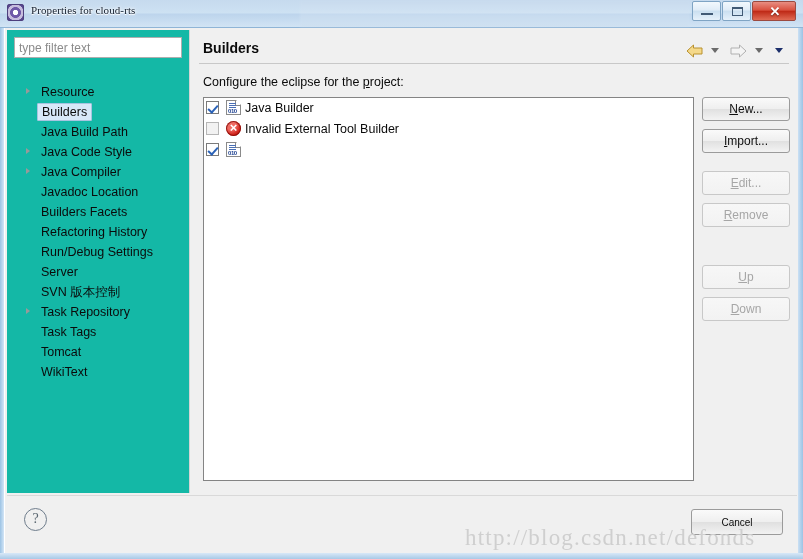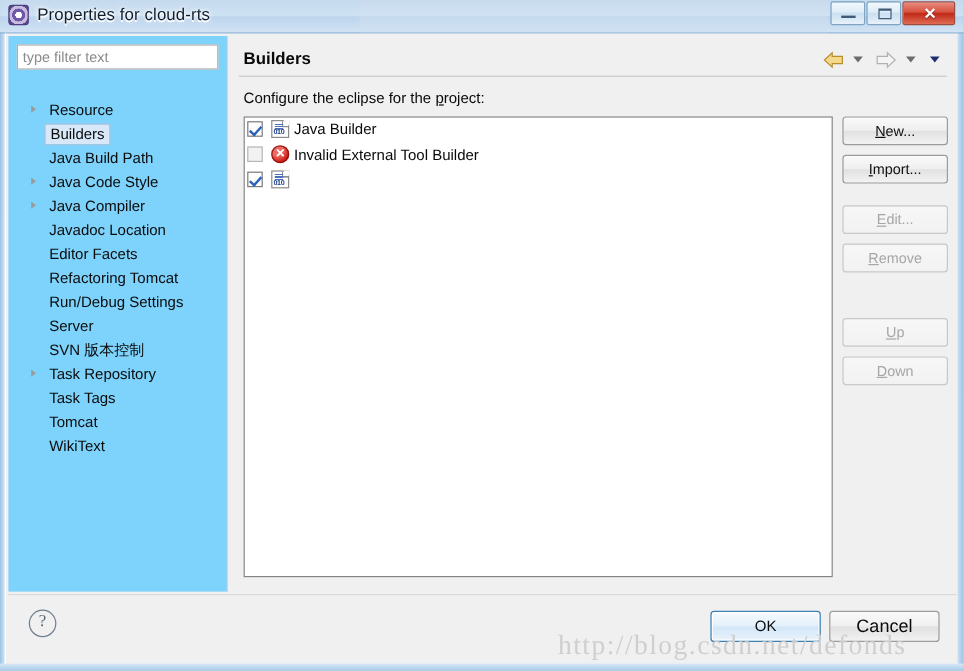"Properties for cloud-rts" #title-text { font-family: none -> Liberation Serif, serif; font-size: 14px -> 11px }
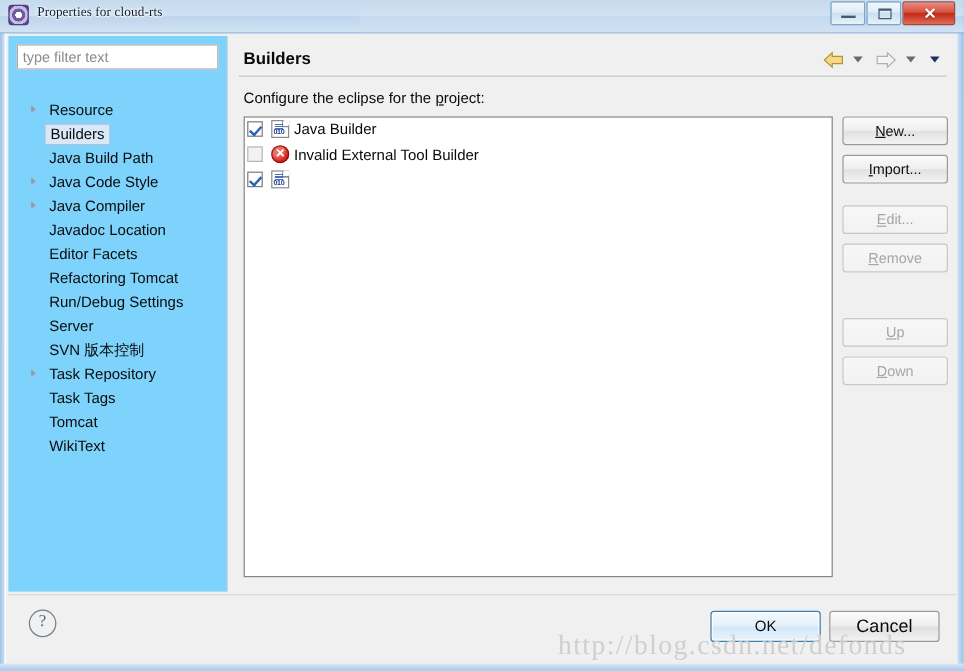"type filter text" #left-panel { background: #7dd3fc -> #14b8a6 }
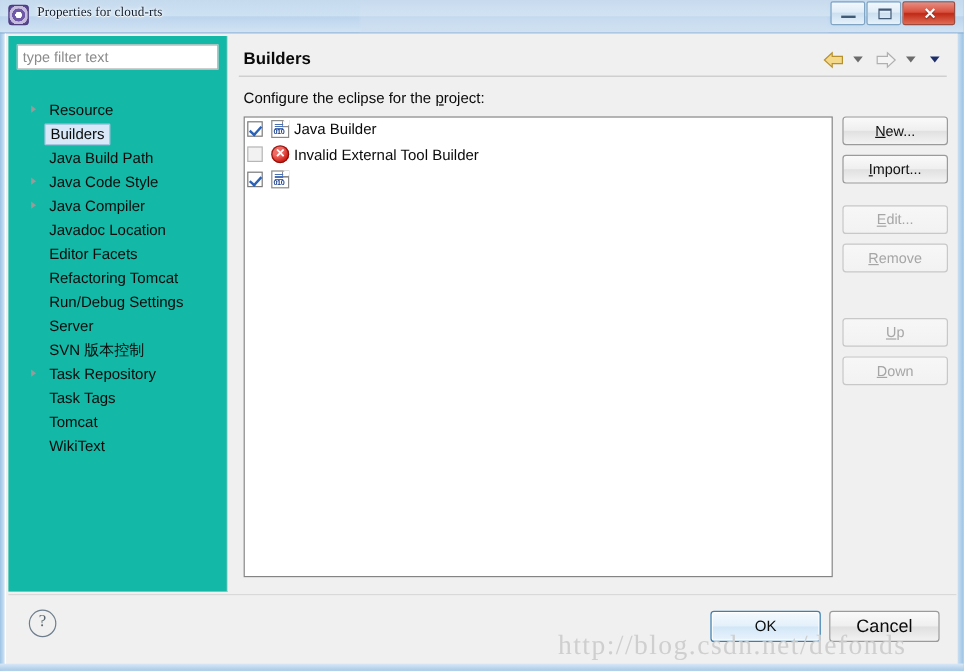"Editor Facets" span.tree-label { text: Editor -> Builders }
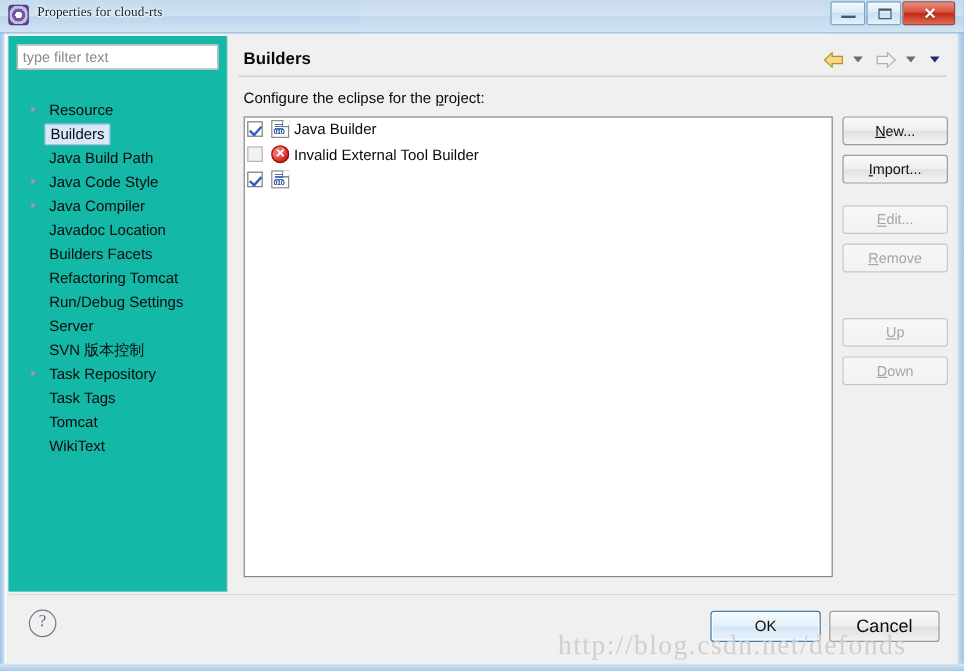"Refactoring Tomcat" span.tree-label { text: Tomcat -> History }
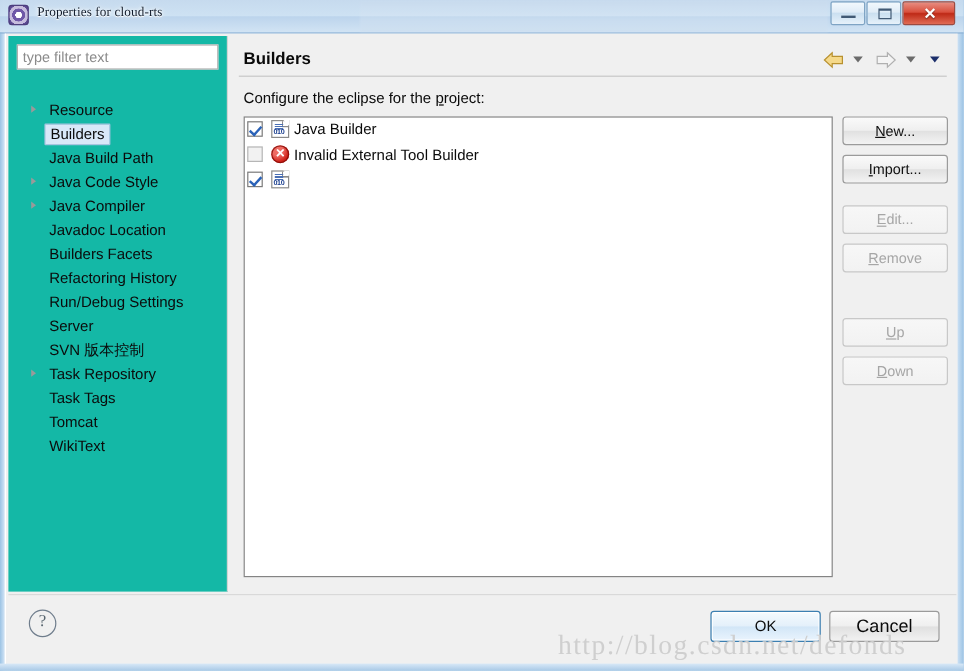"OK" div { html: <div>OK</div> -> none }
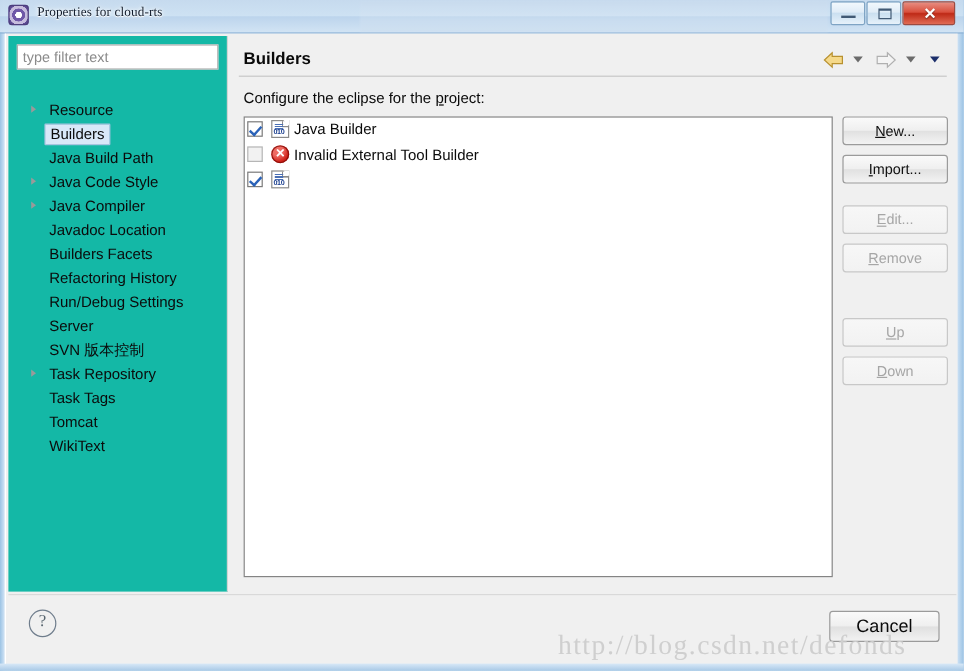"Cancel" #btn-cancel { font-size: 15px -> 10px }
